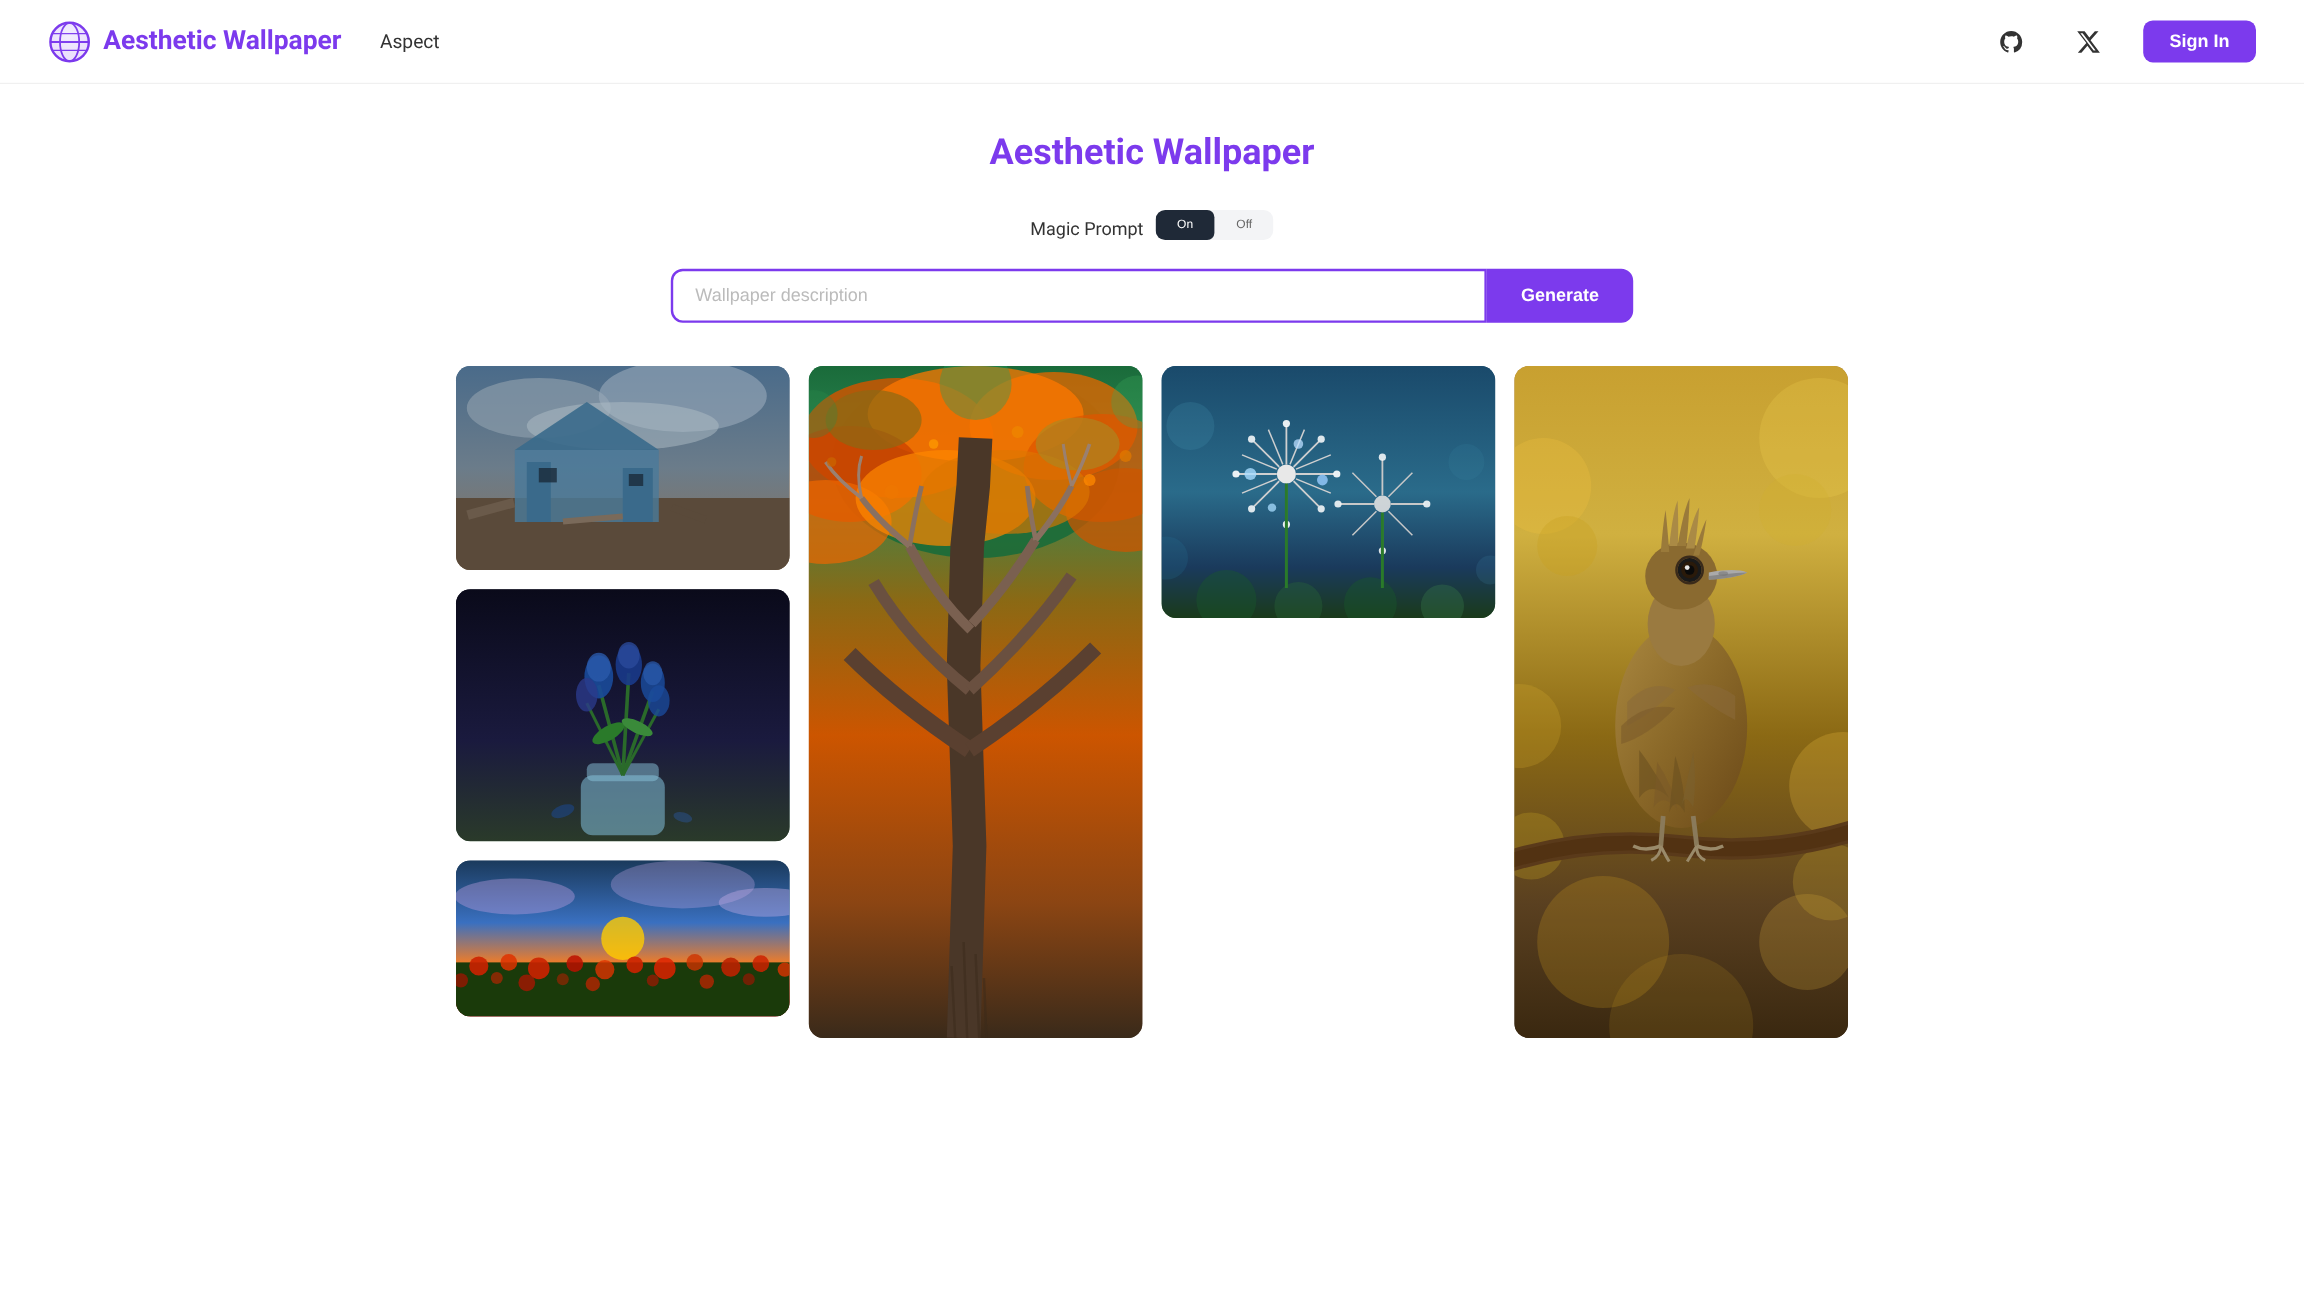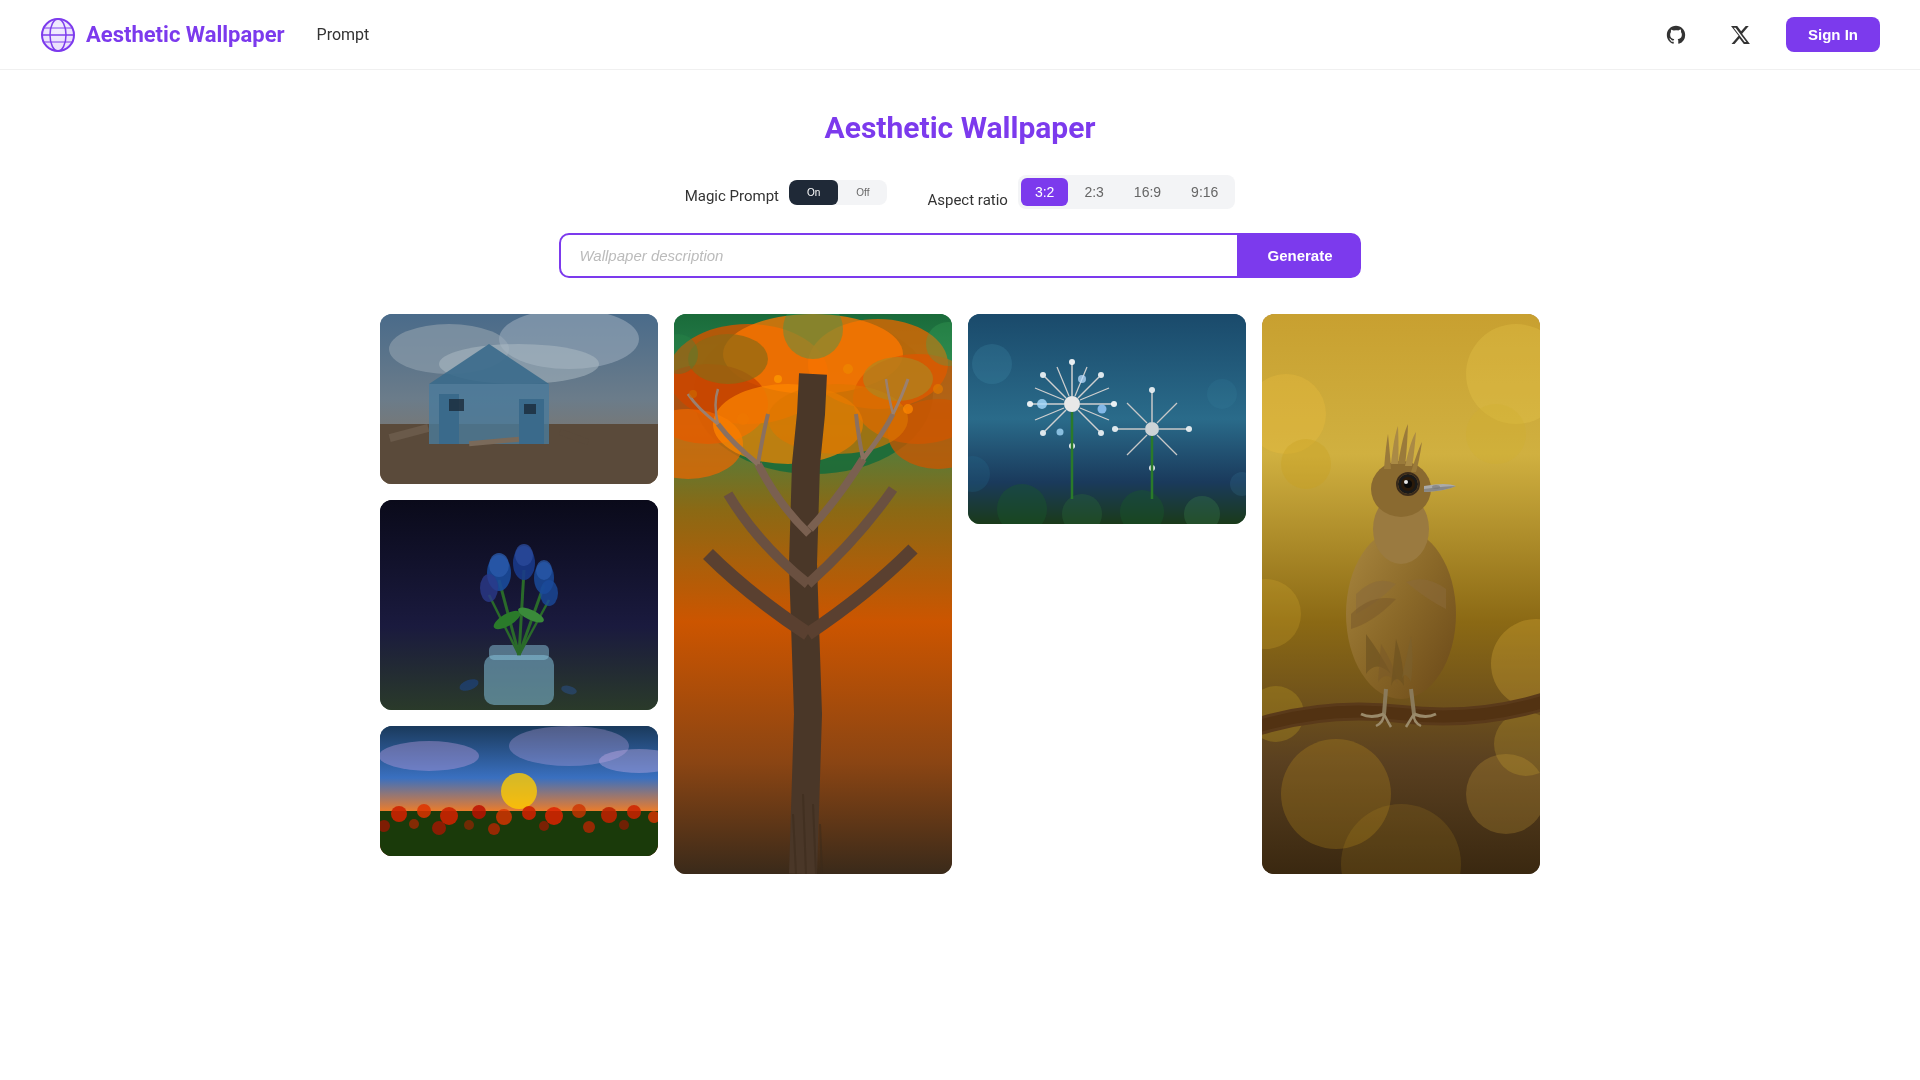"Prompt" a.nav-link { text: Prompt -> Aspect }
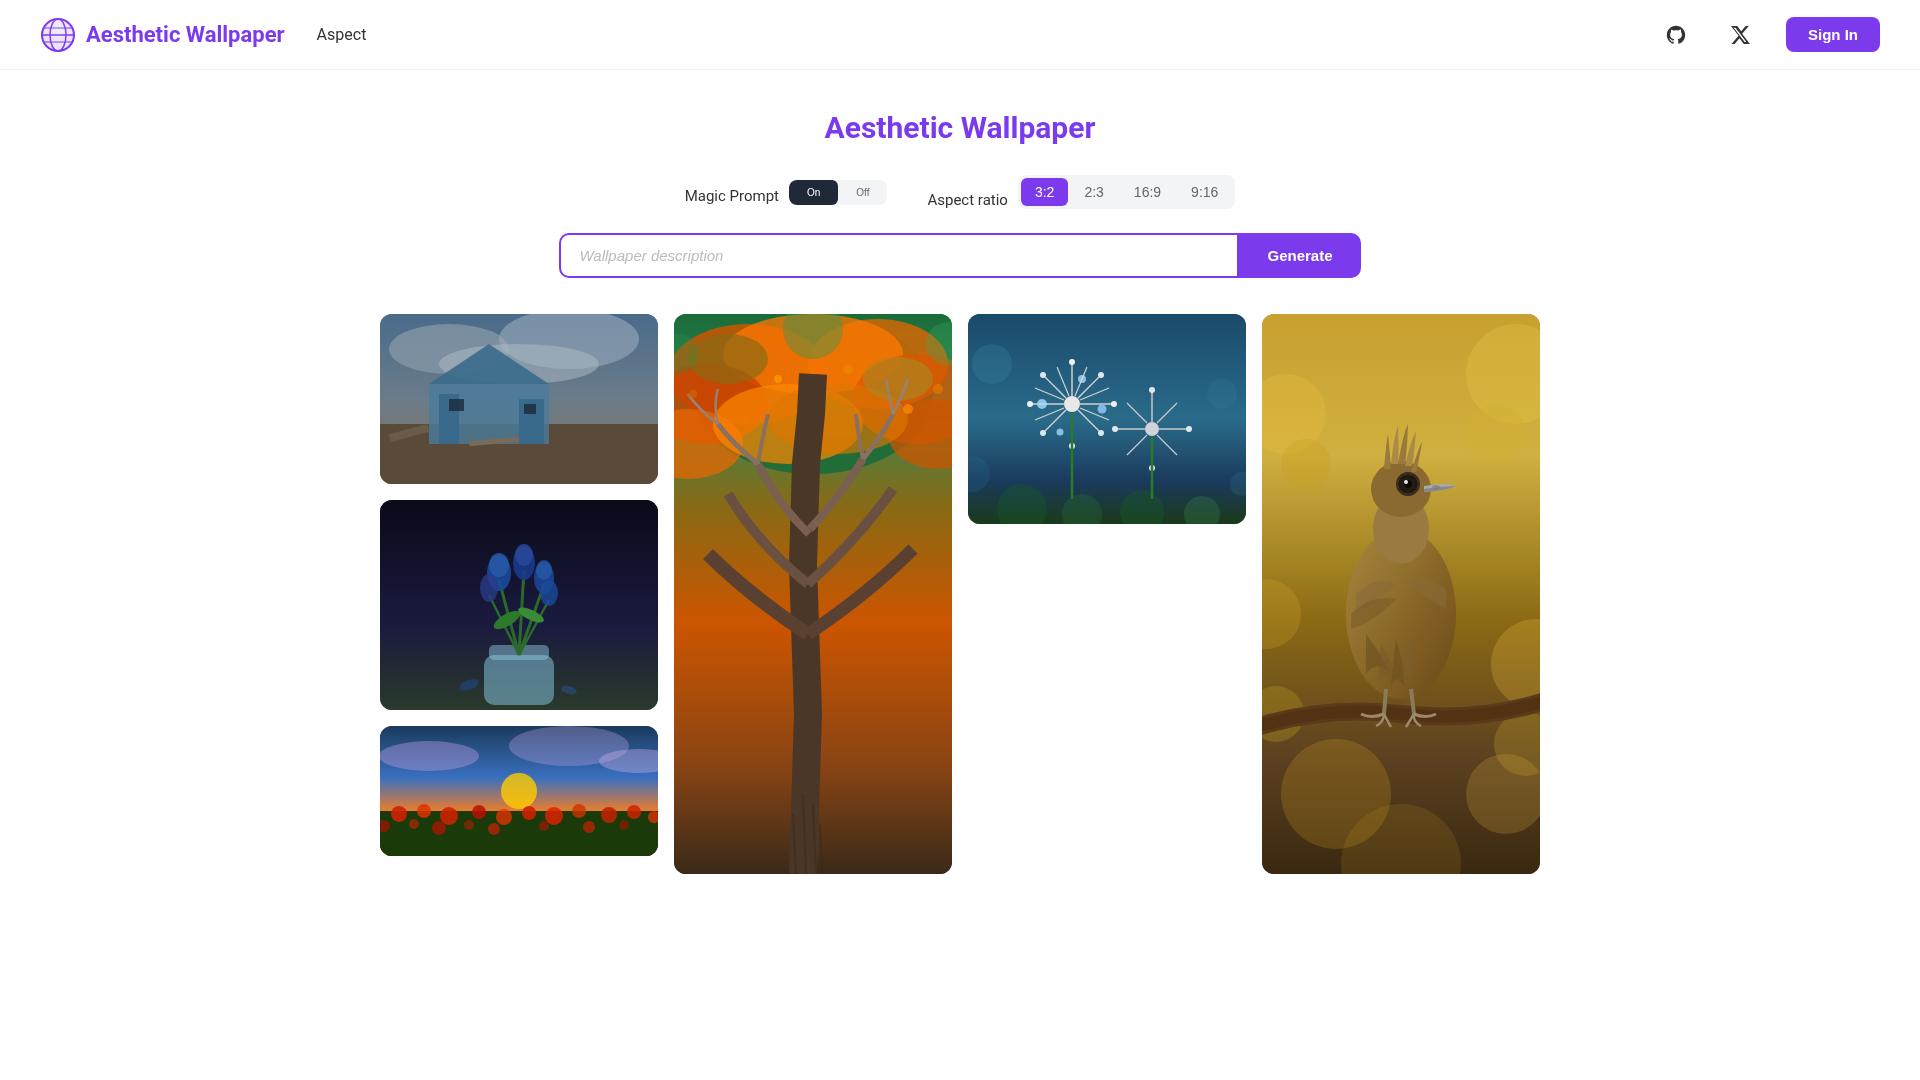"Aspect ratio" div.control-group { html: <div> <span>Aspect ratio</span> <div> <button>3:2</button> <button>2:3</button> <button>16:9</button> <button>9:16</button> </div> </div> -> none }
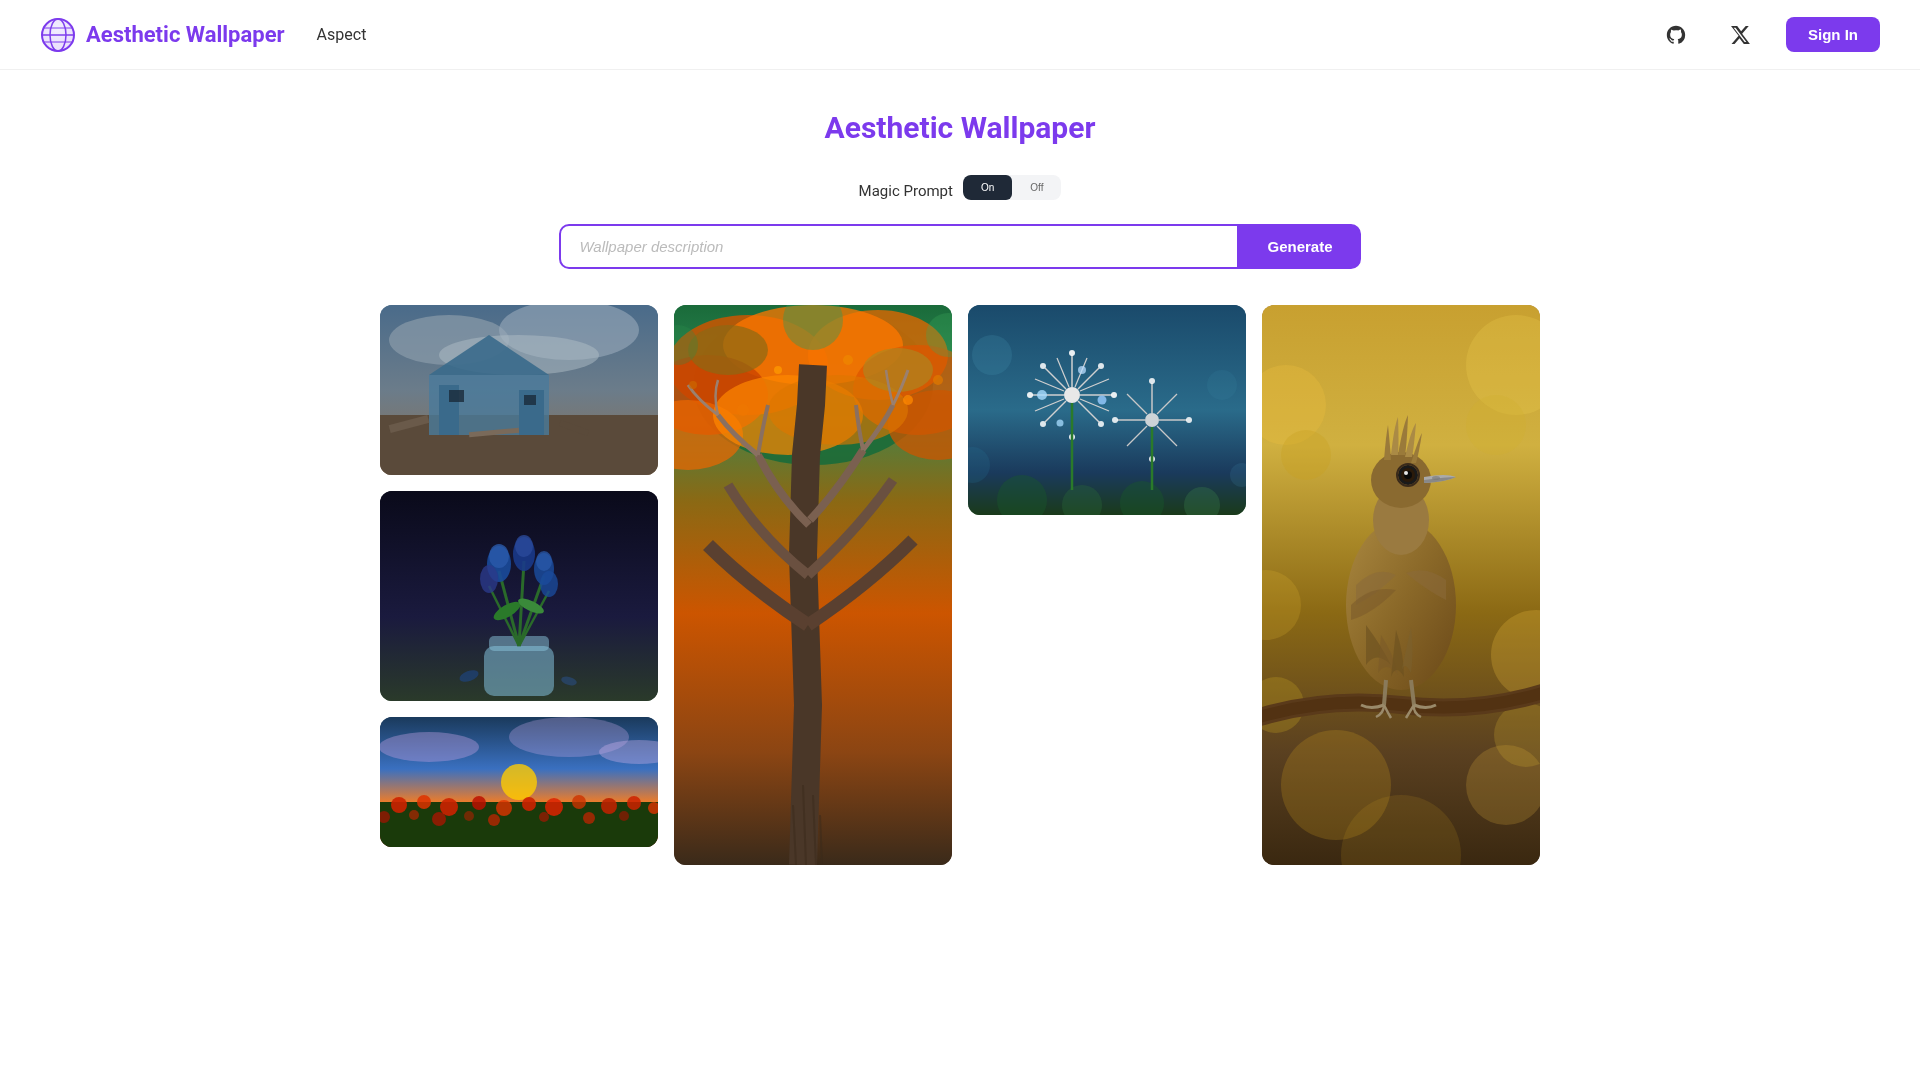"Wallpaper description" .search-input { font-style: italic -> none }
